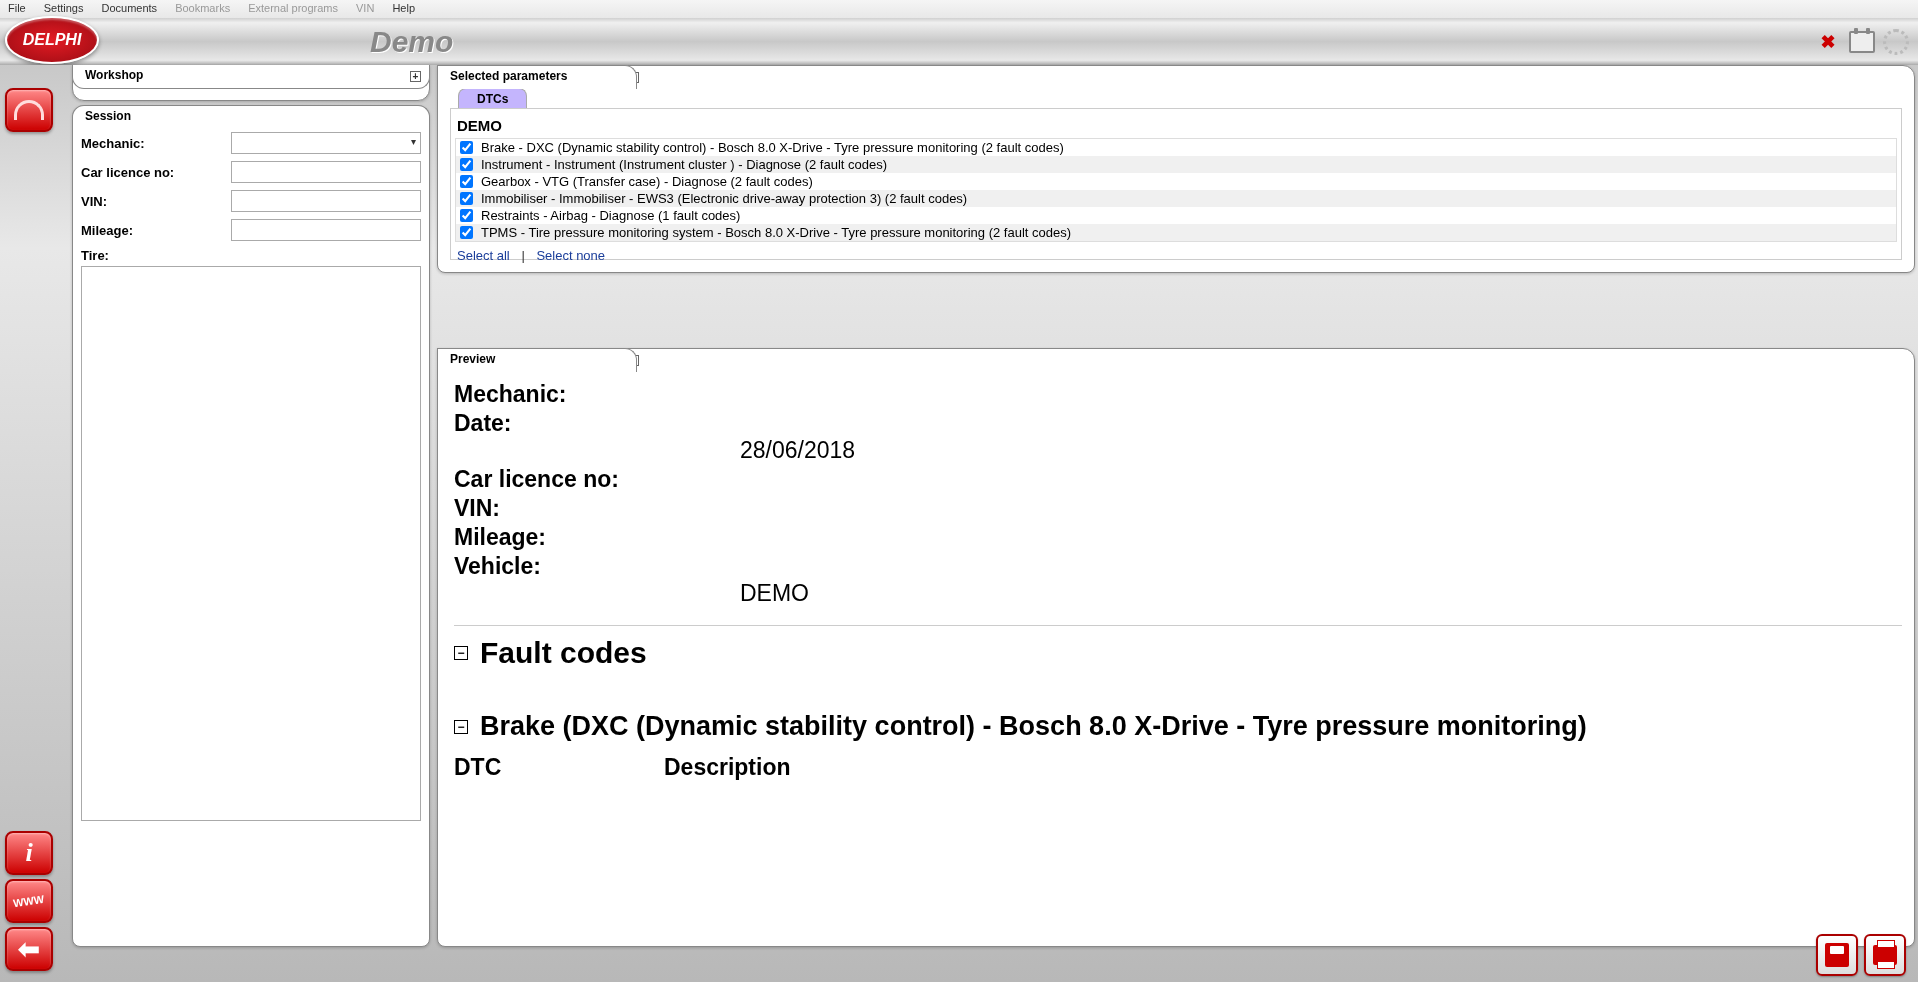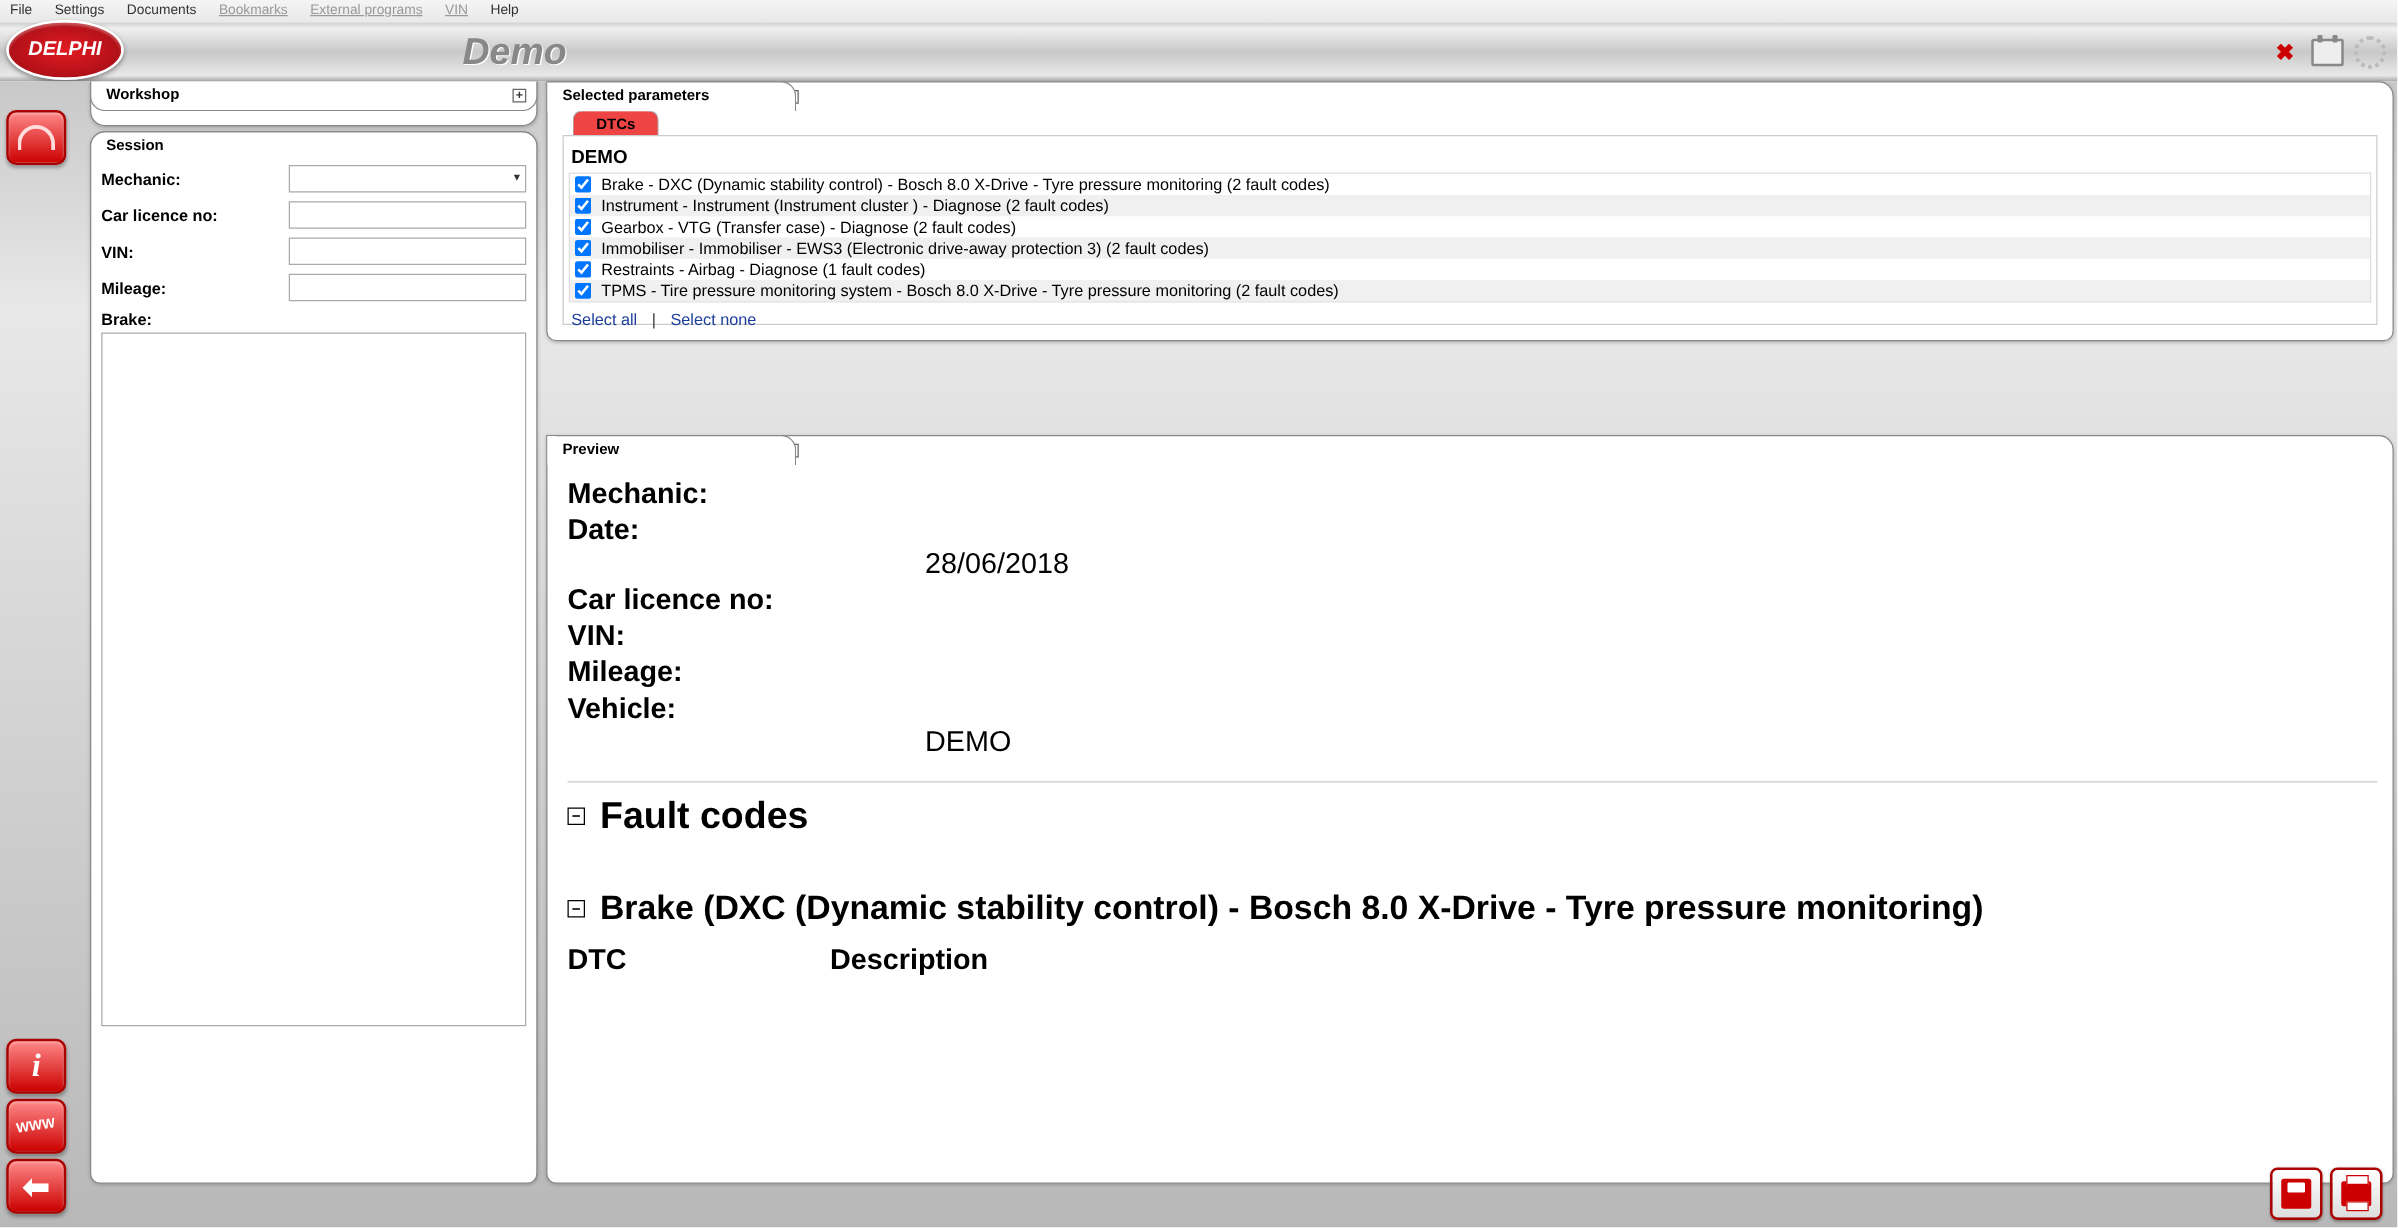"Bookmarks" .menubar .disabled { text-decoration: underline -> none }
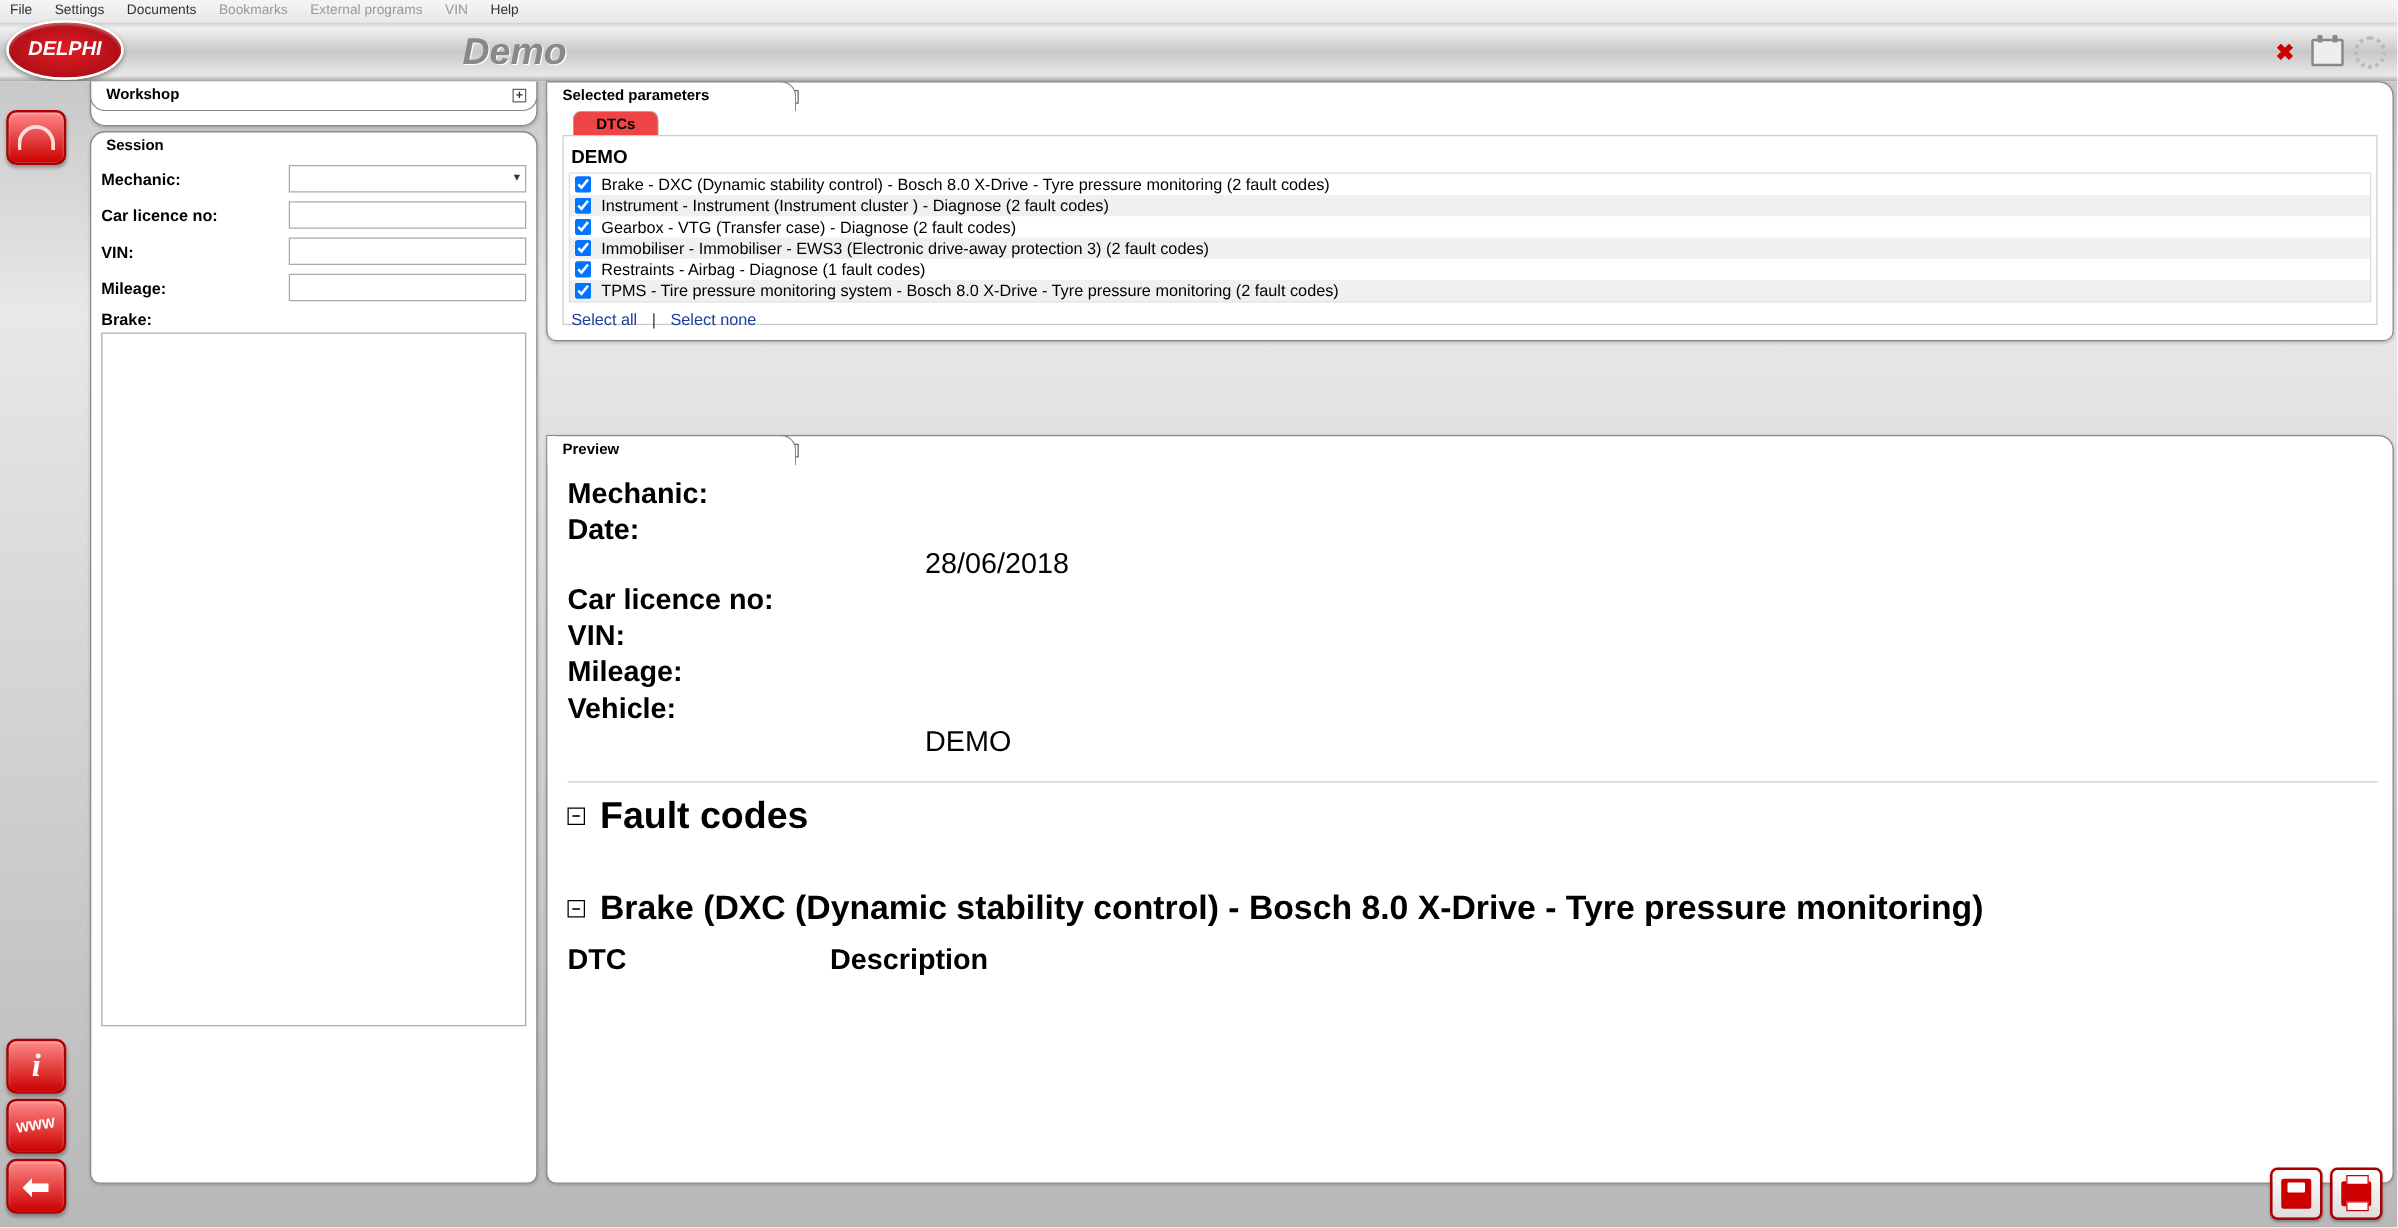"DTCs" .dtc-tab { background: #ef4444 -> #c4b5fd }
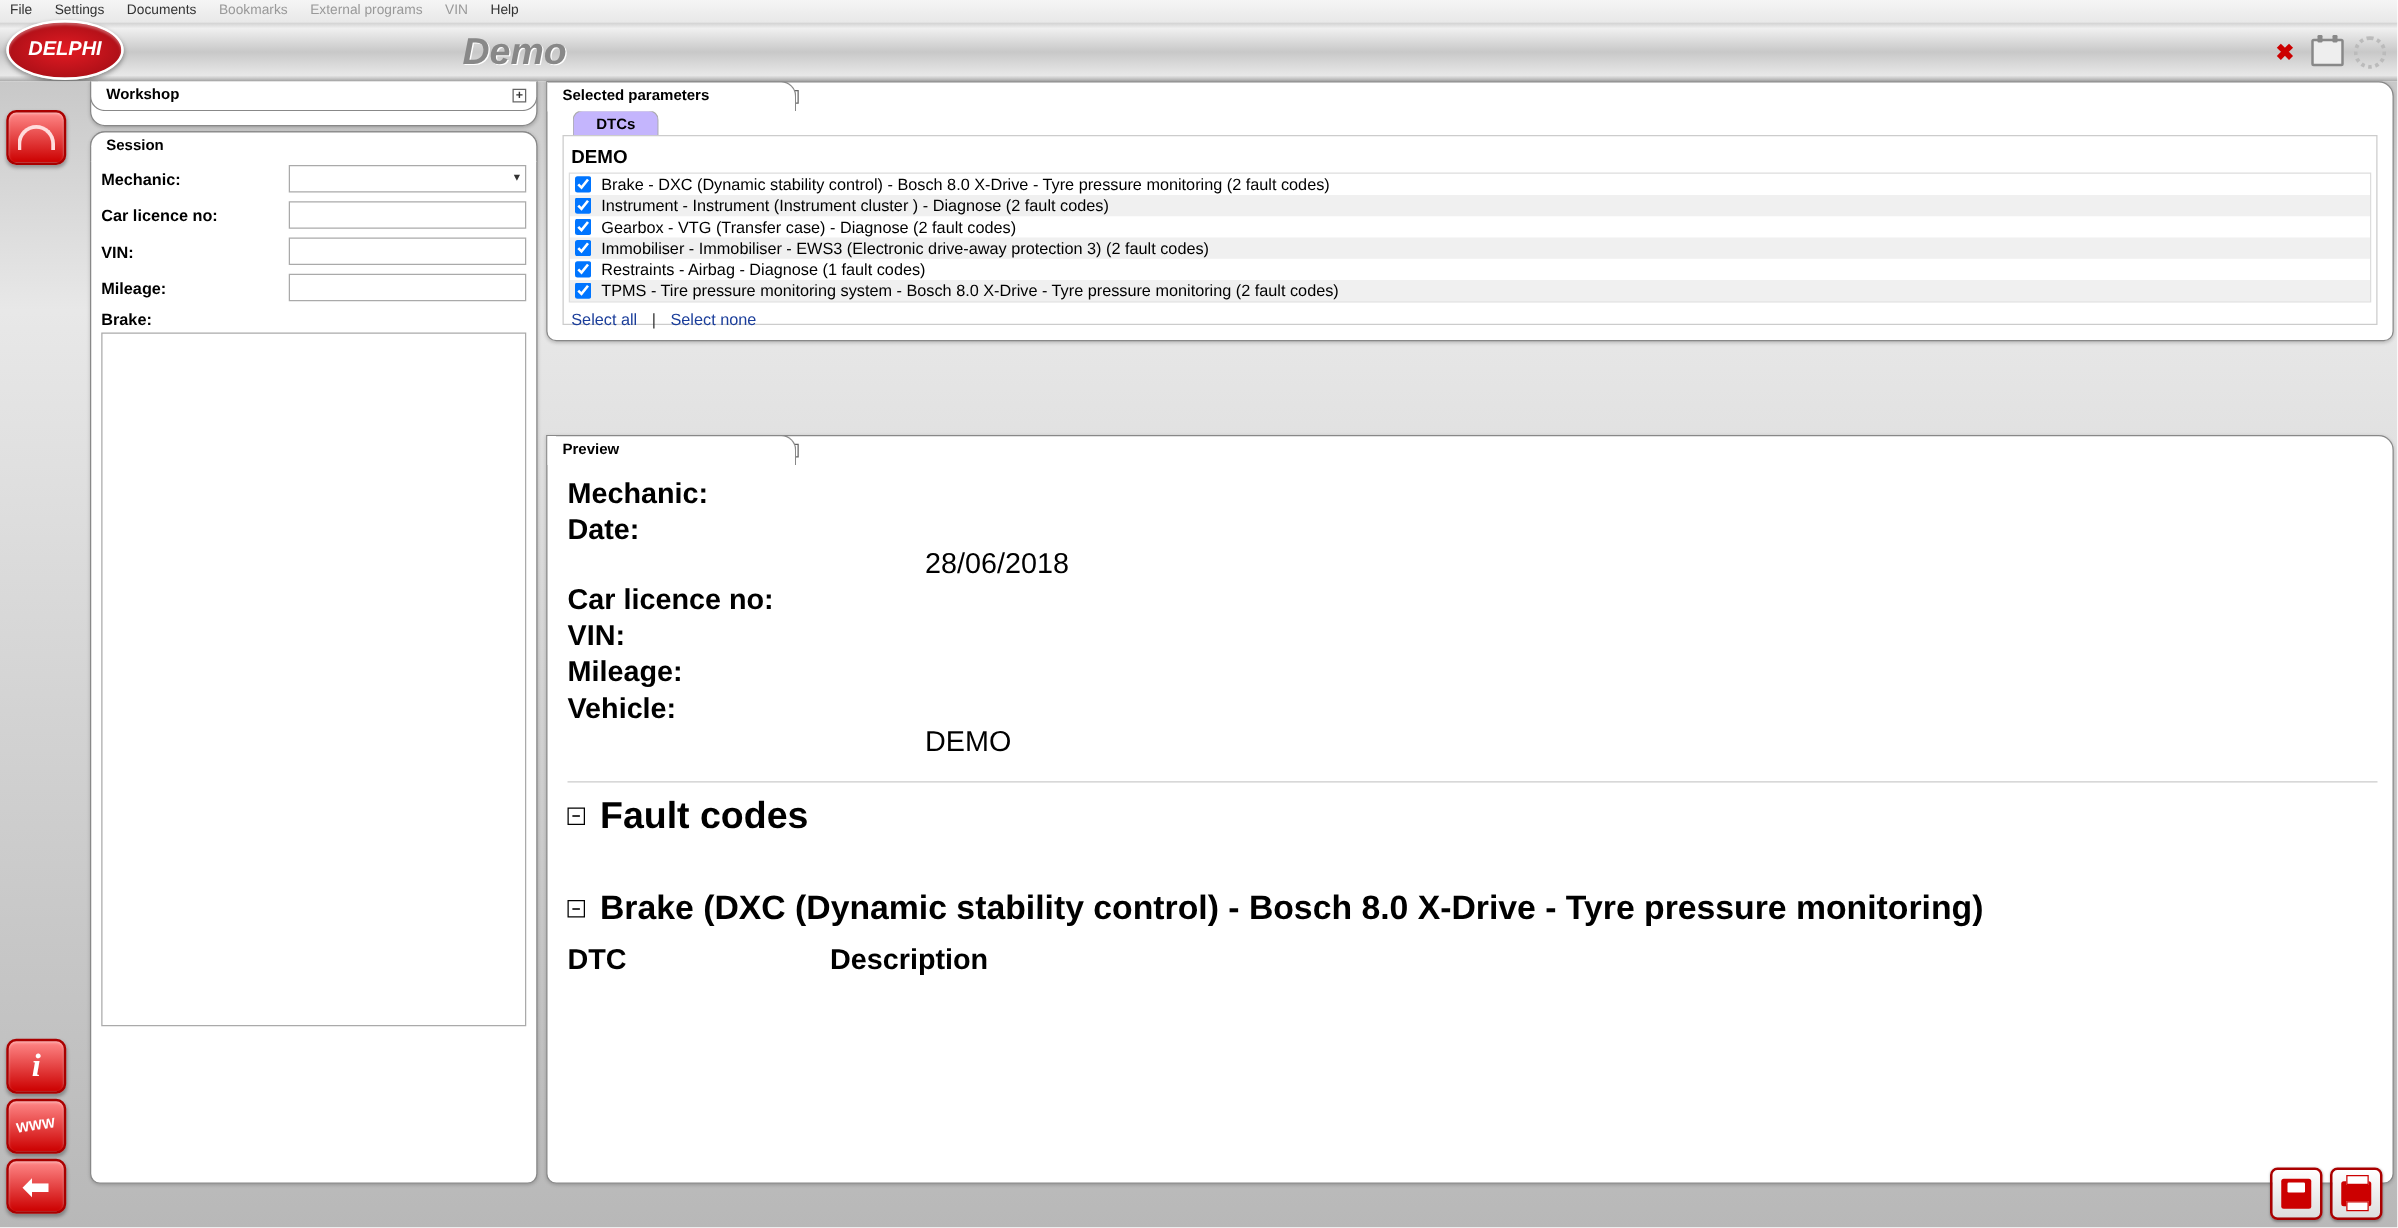"Brake:" div.notes-label { text: Brake -> Tire }
